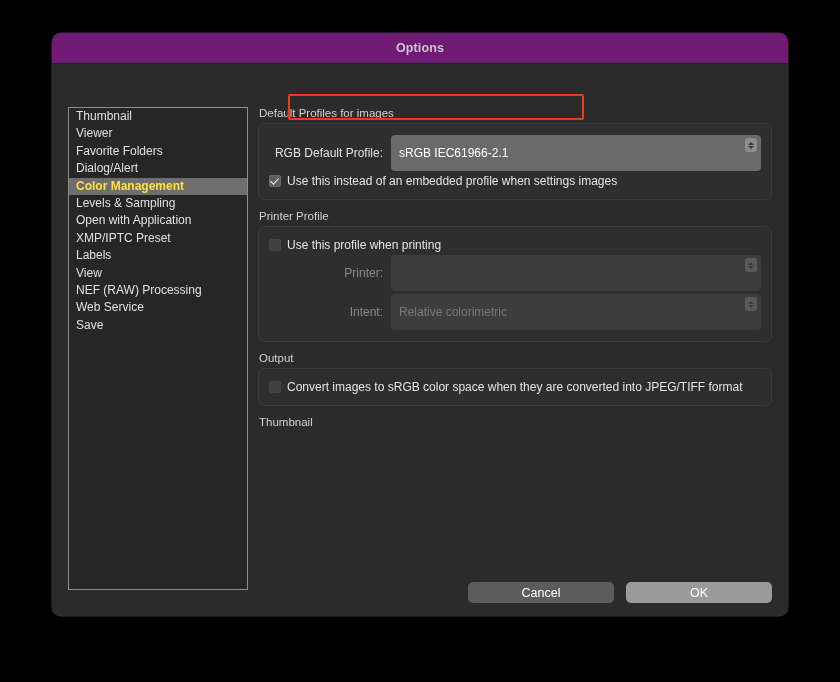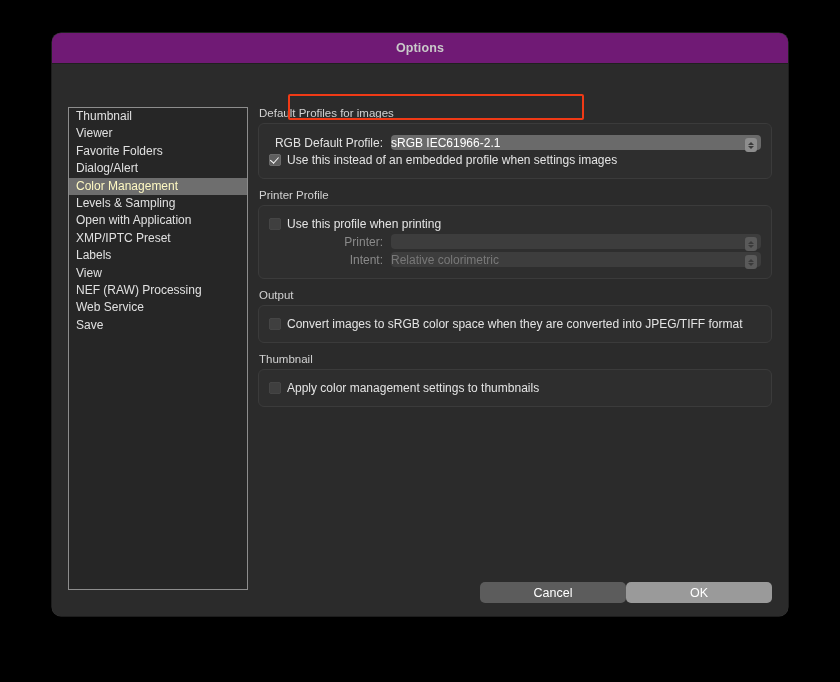"sRGB IEC61966-2.1" .popup { height: 15px -> 36px; padding-left: none -> 8px }
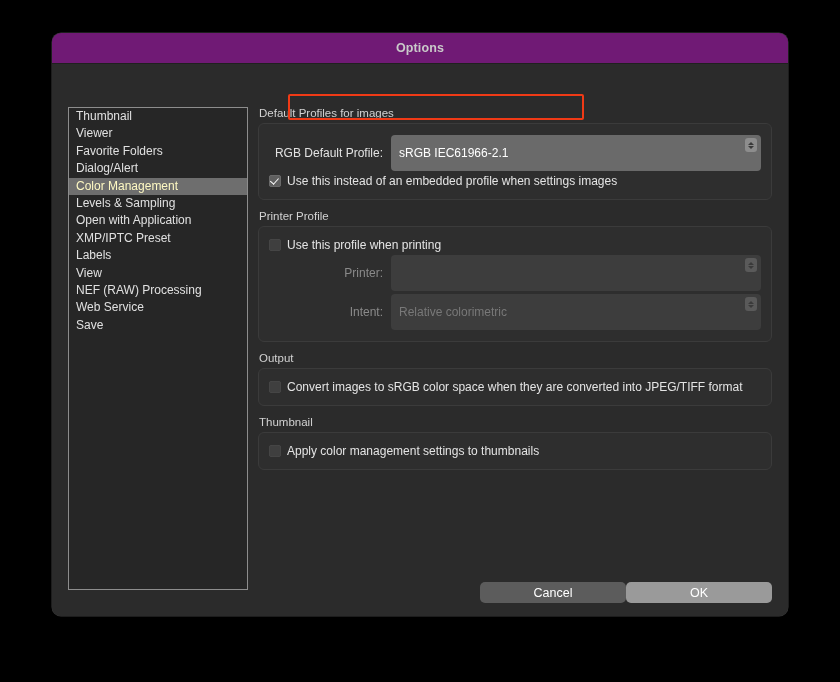"Color Management" .side-item.selected { color: #fef9c3 -> #fde047; font-weight: none -> bold }
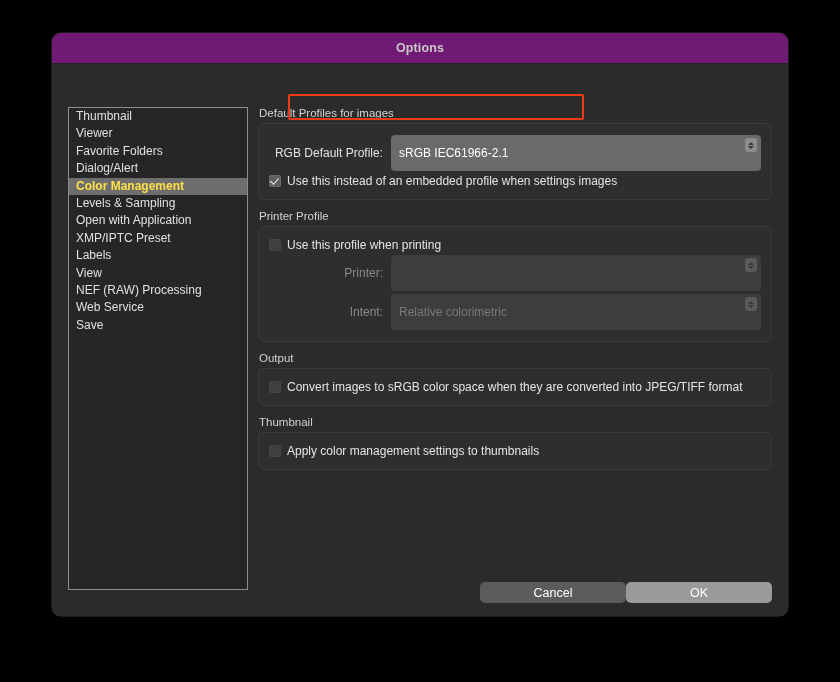"Apply color management settings to" div.groupbox { html: <div> <div> <span></span> <span>Apply color management settings to thumbnails</span> </div> </div> -> none }
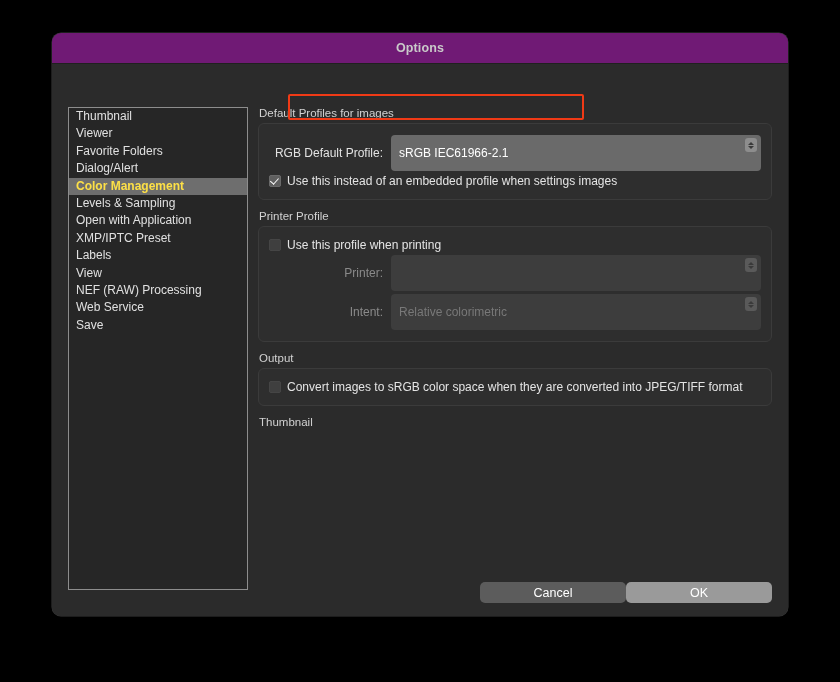"Cancel" .footer { gap: 0 -> 12px }
